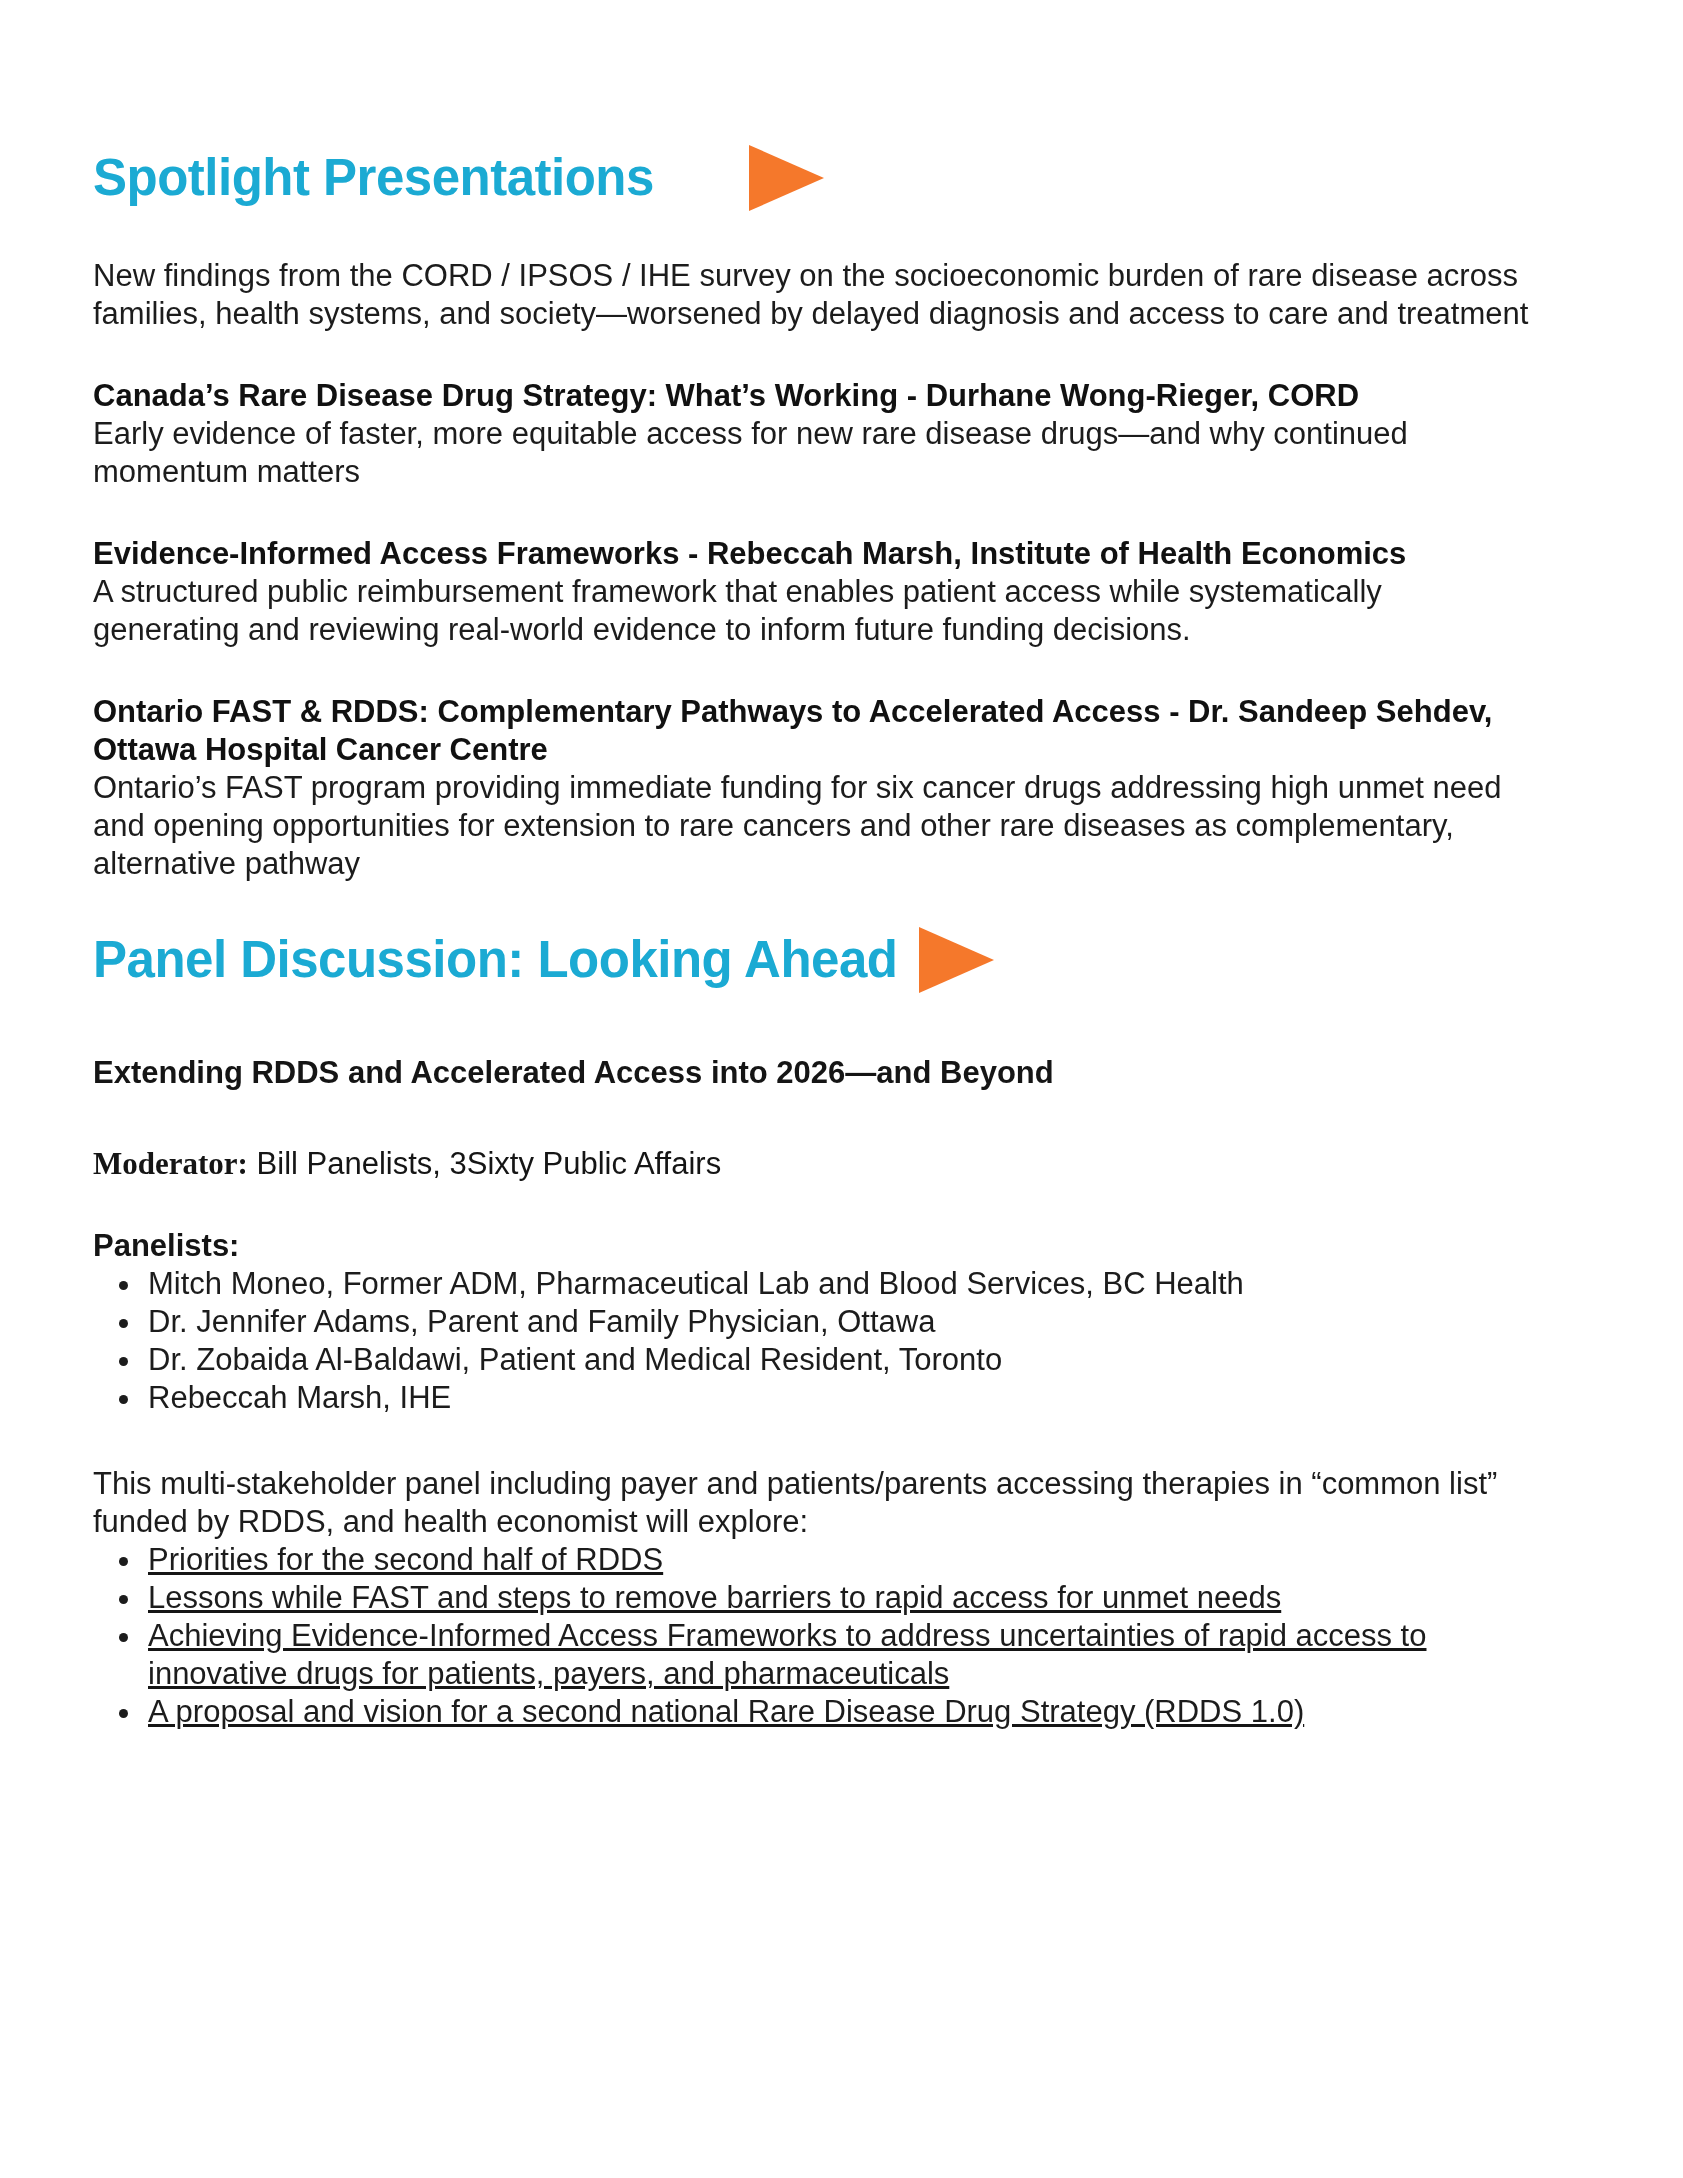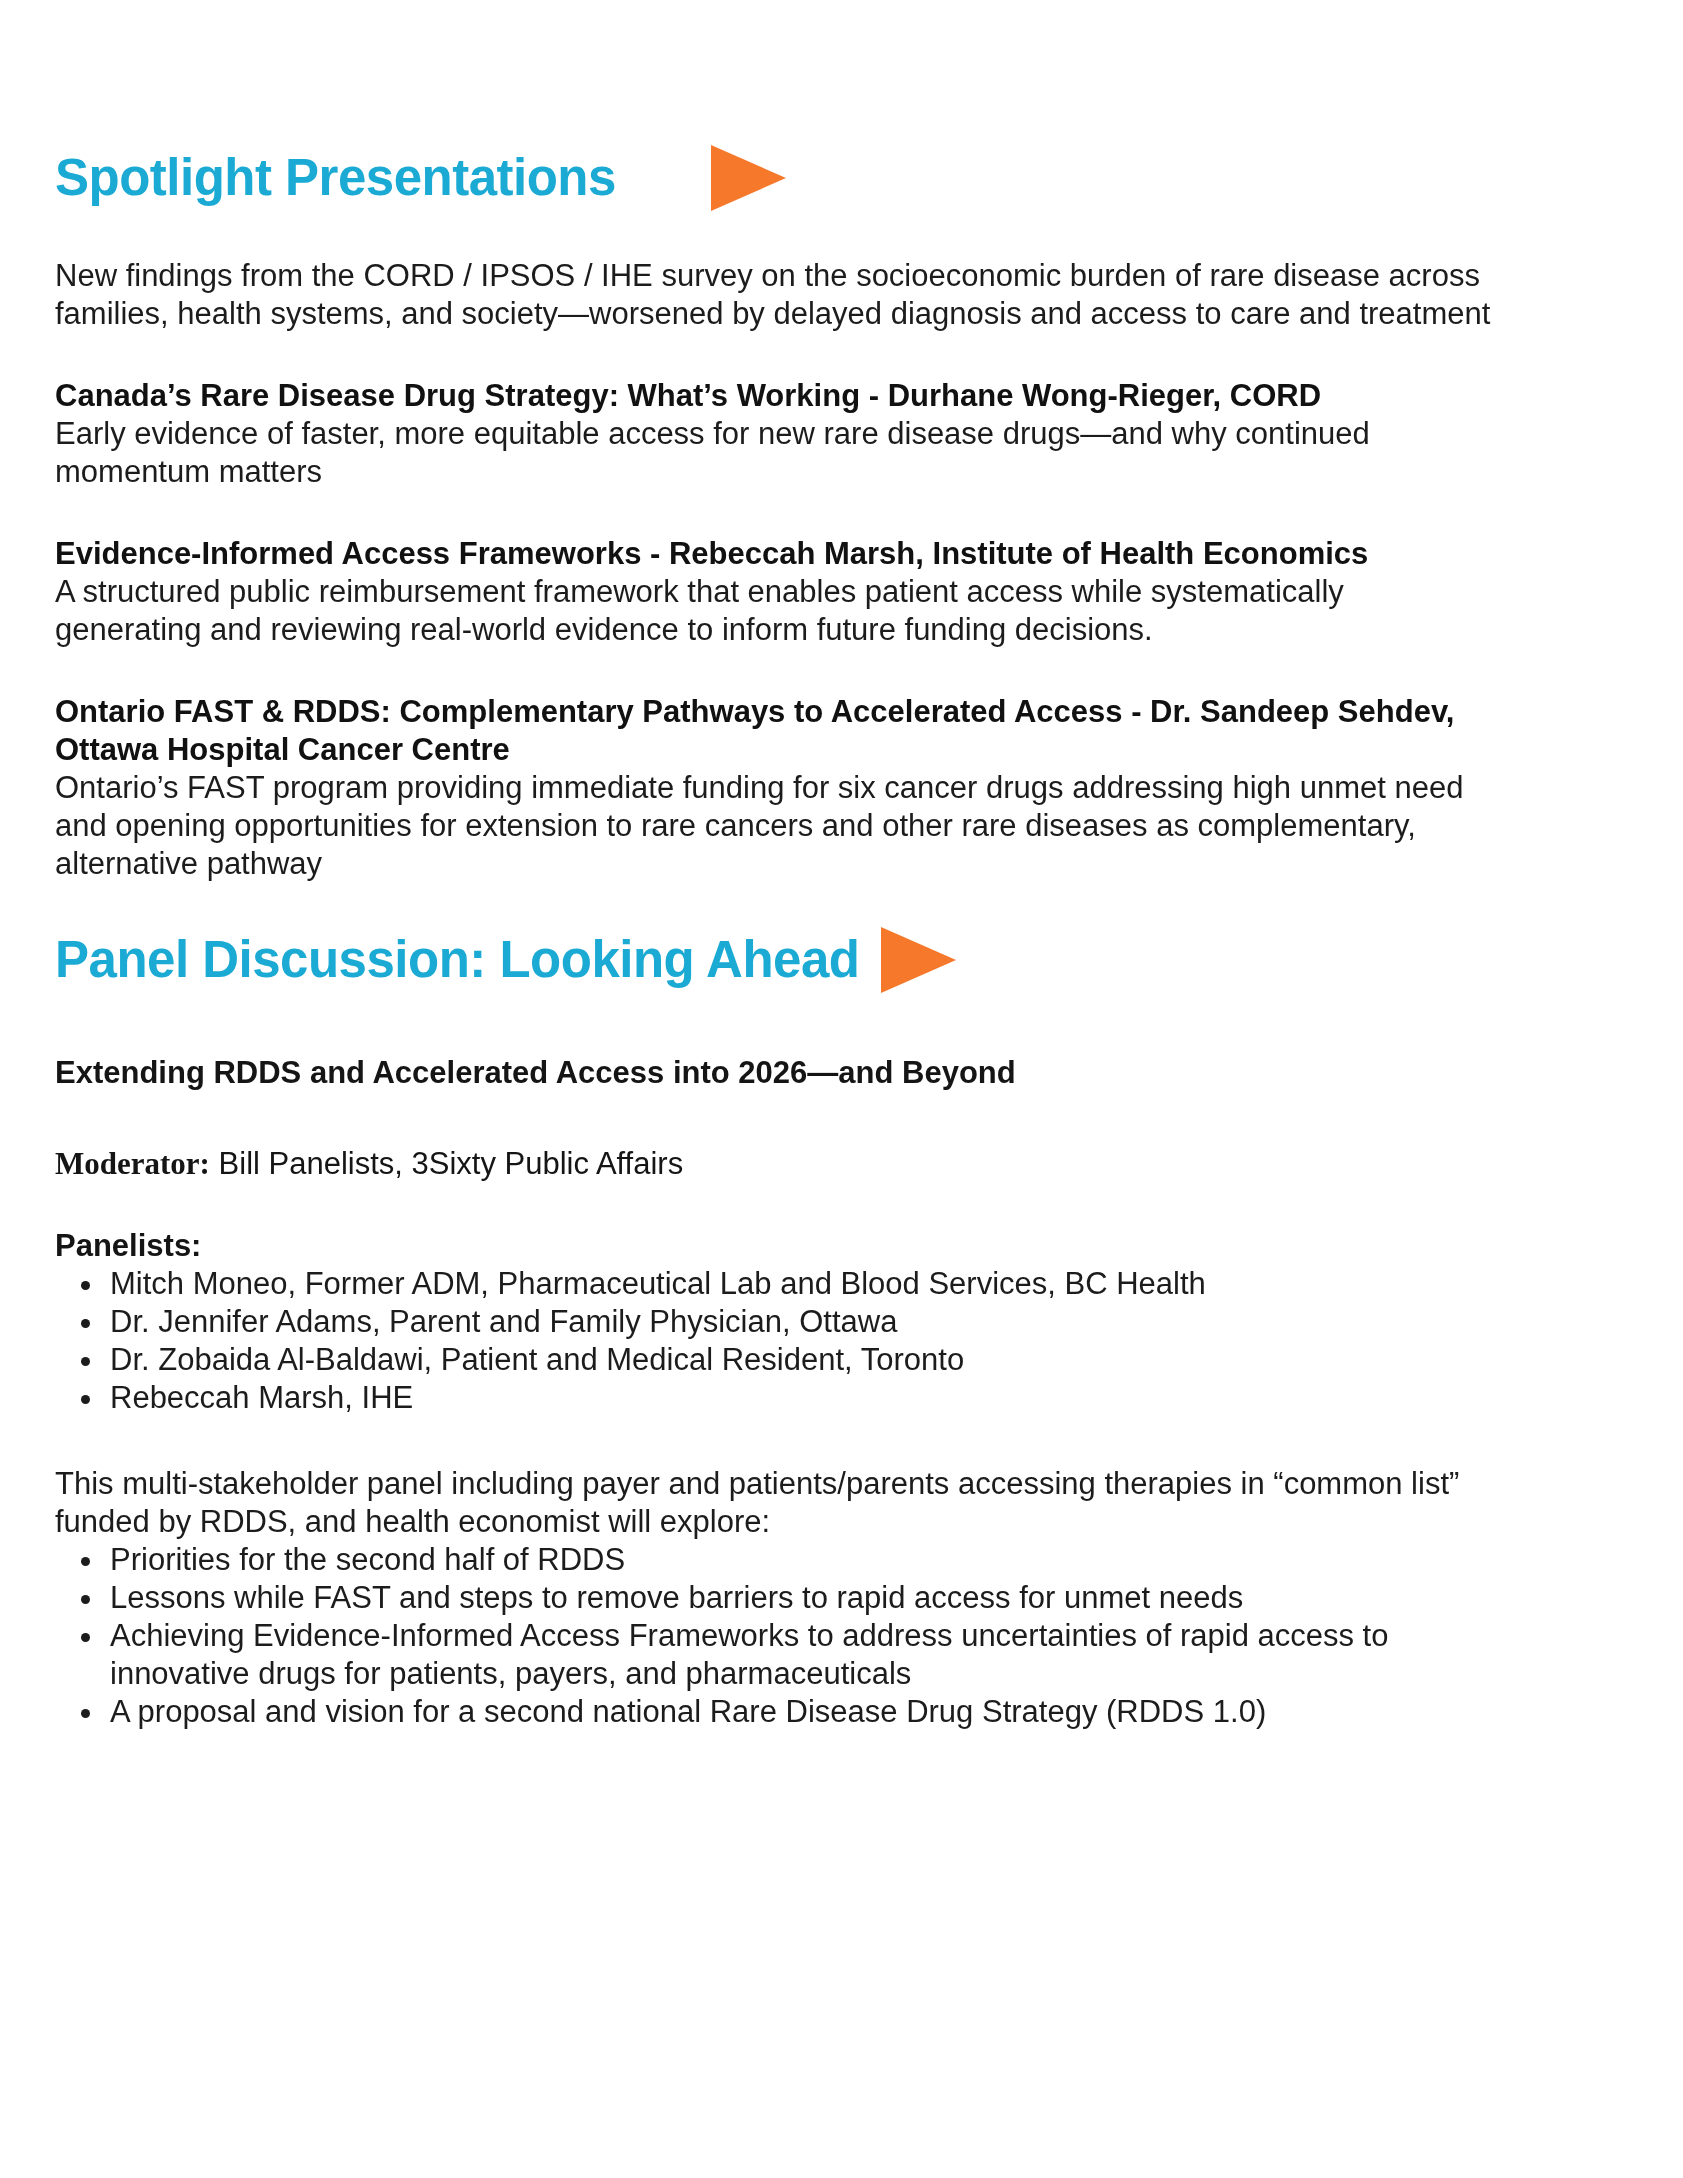"Spotlight Presentations" .page { padding: 145px 121px 0 55px -> 145px 121px 0 93px }
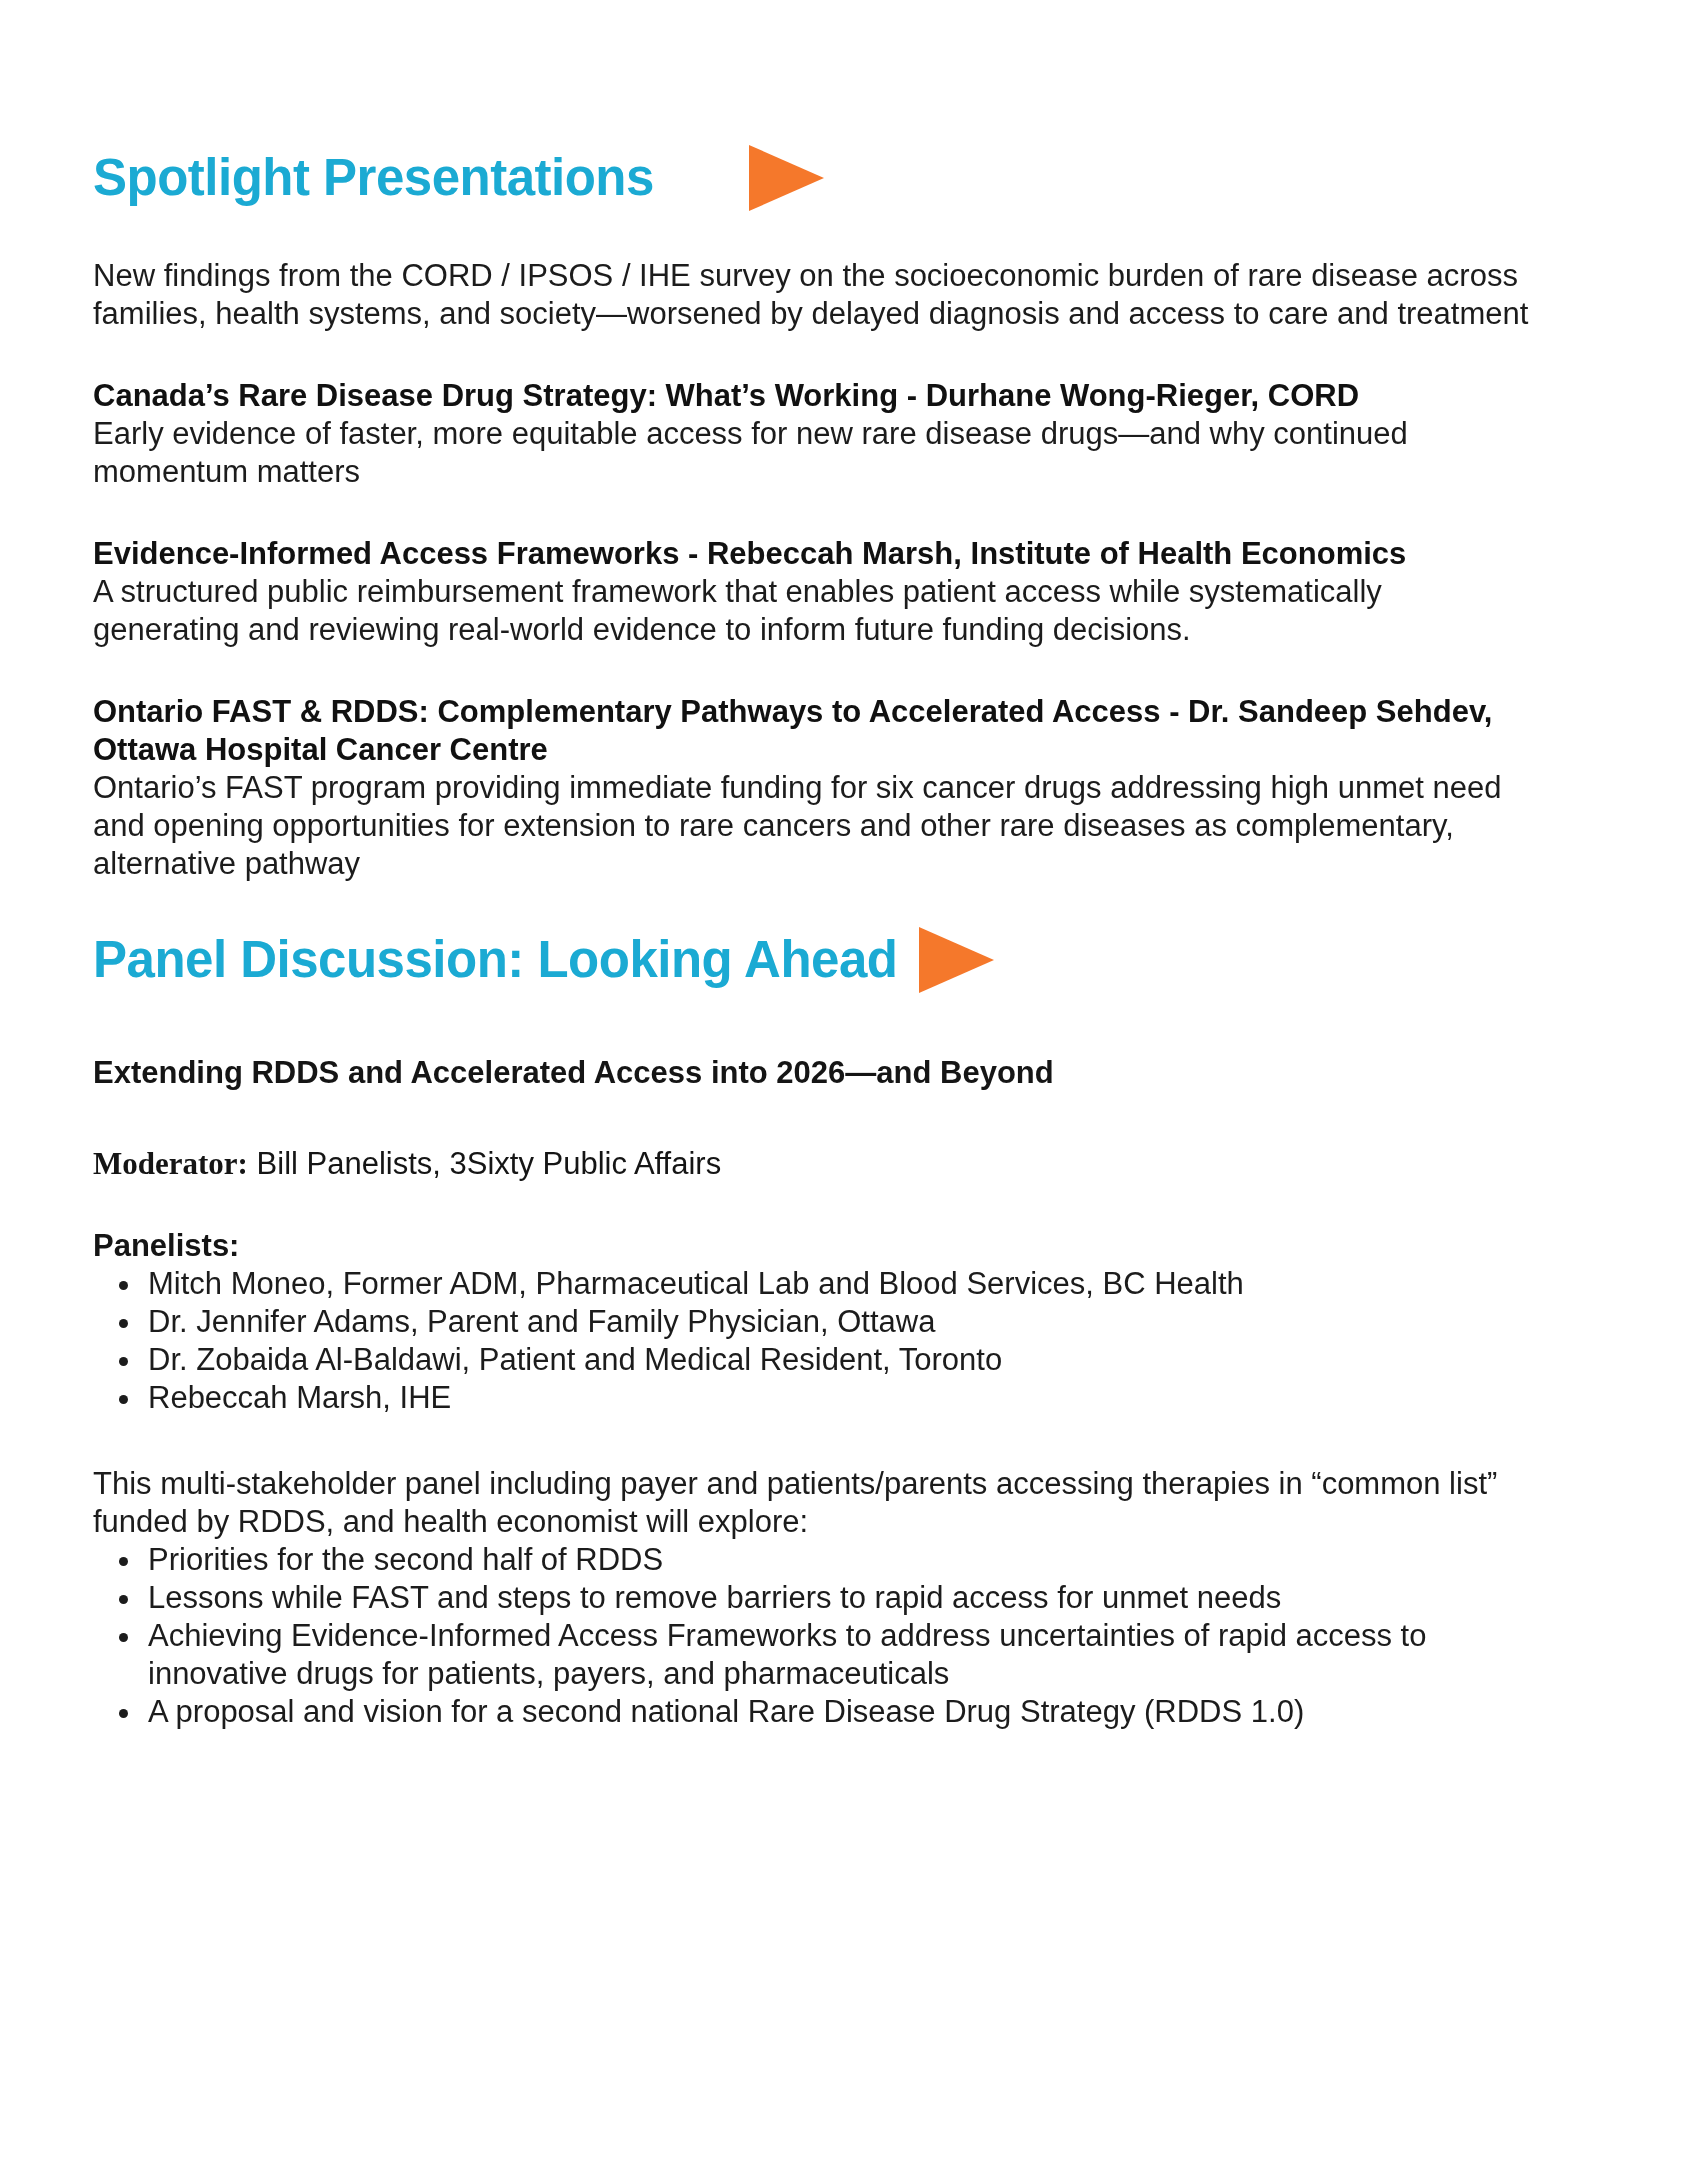"Priorities for the second half" .topics-list { text-decoration: none -> underline }
